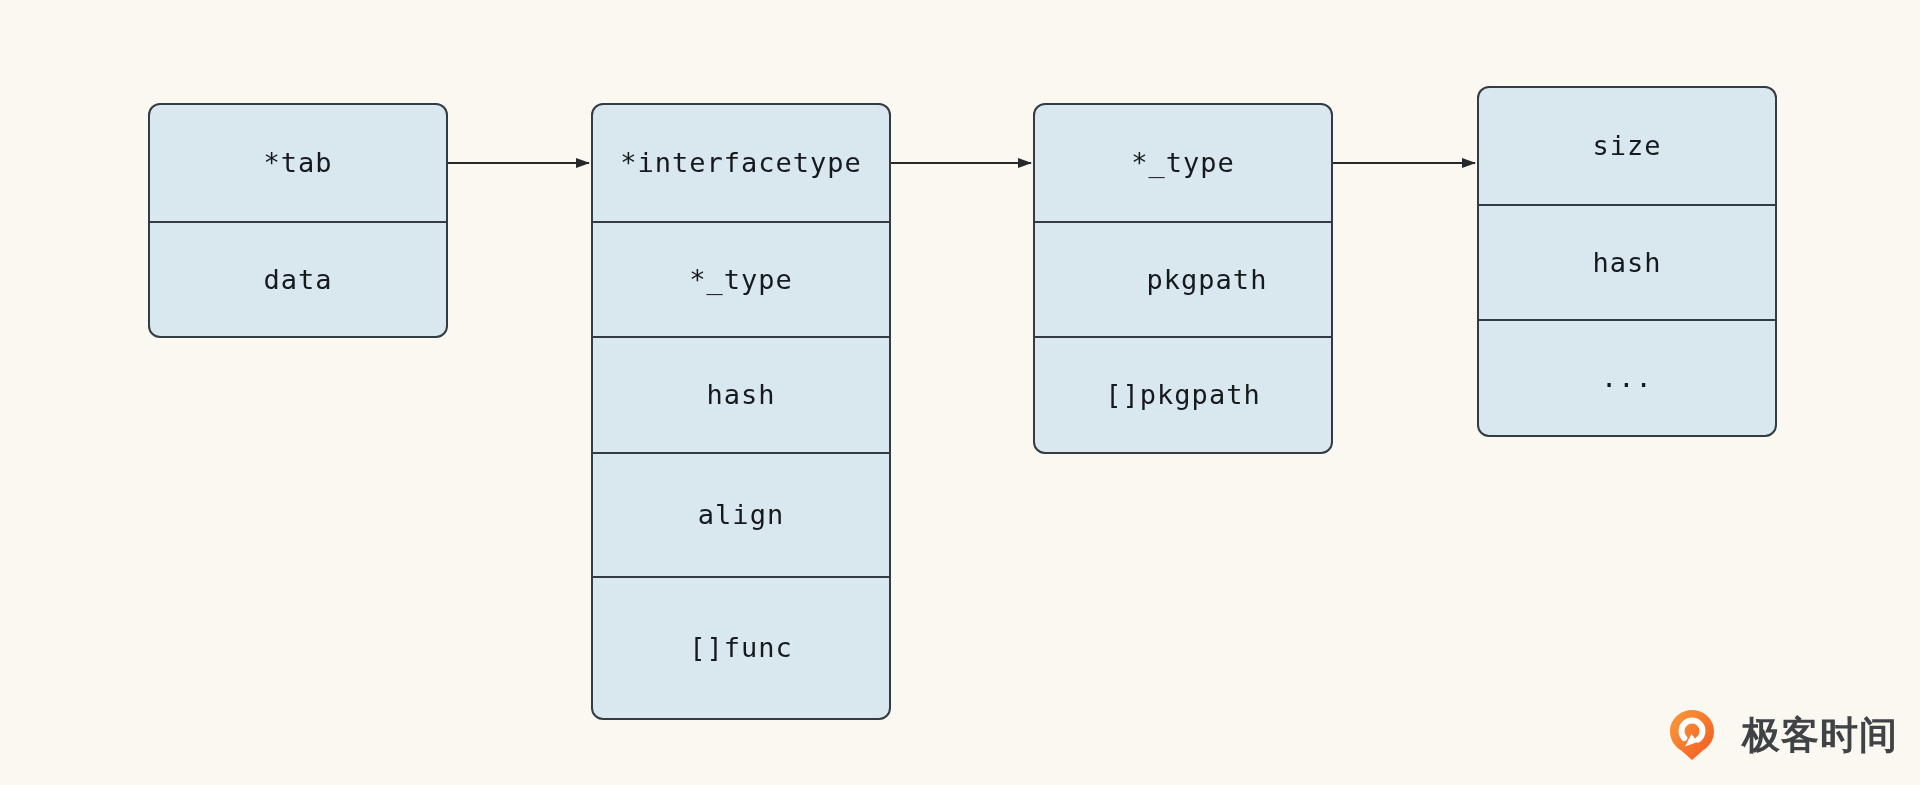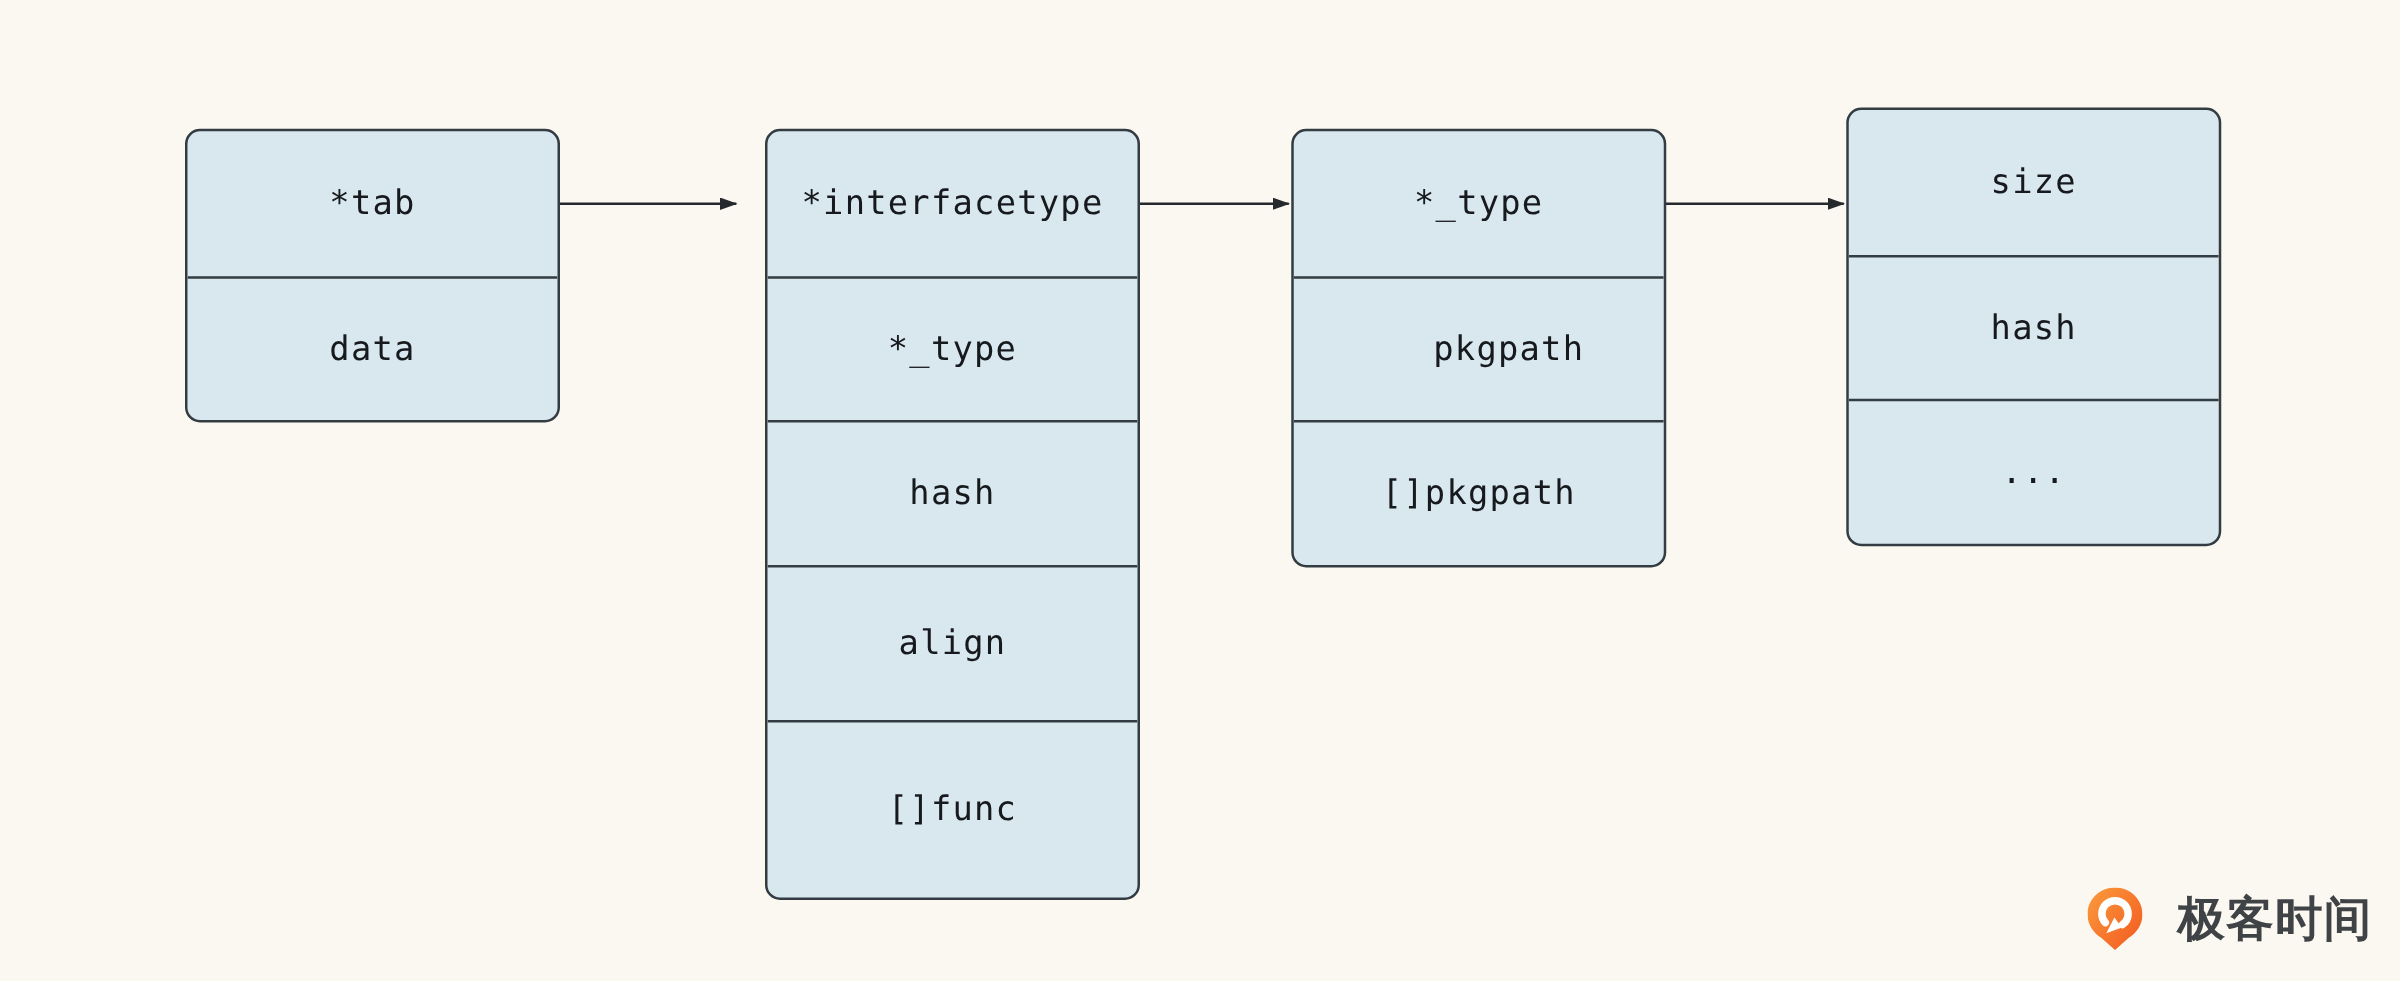"*interfacetype" div.struct-box { left: 612px -> 591px }
